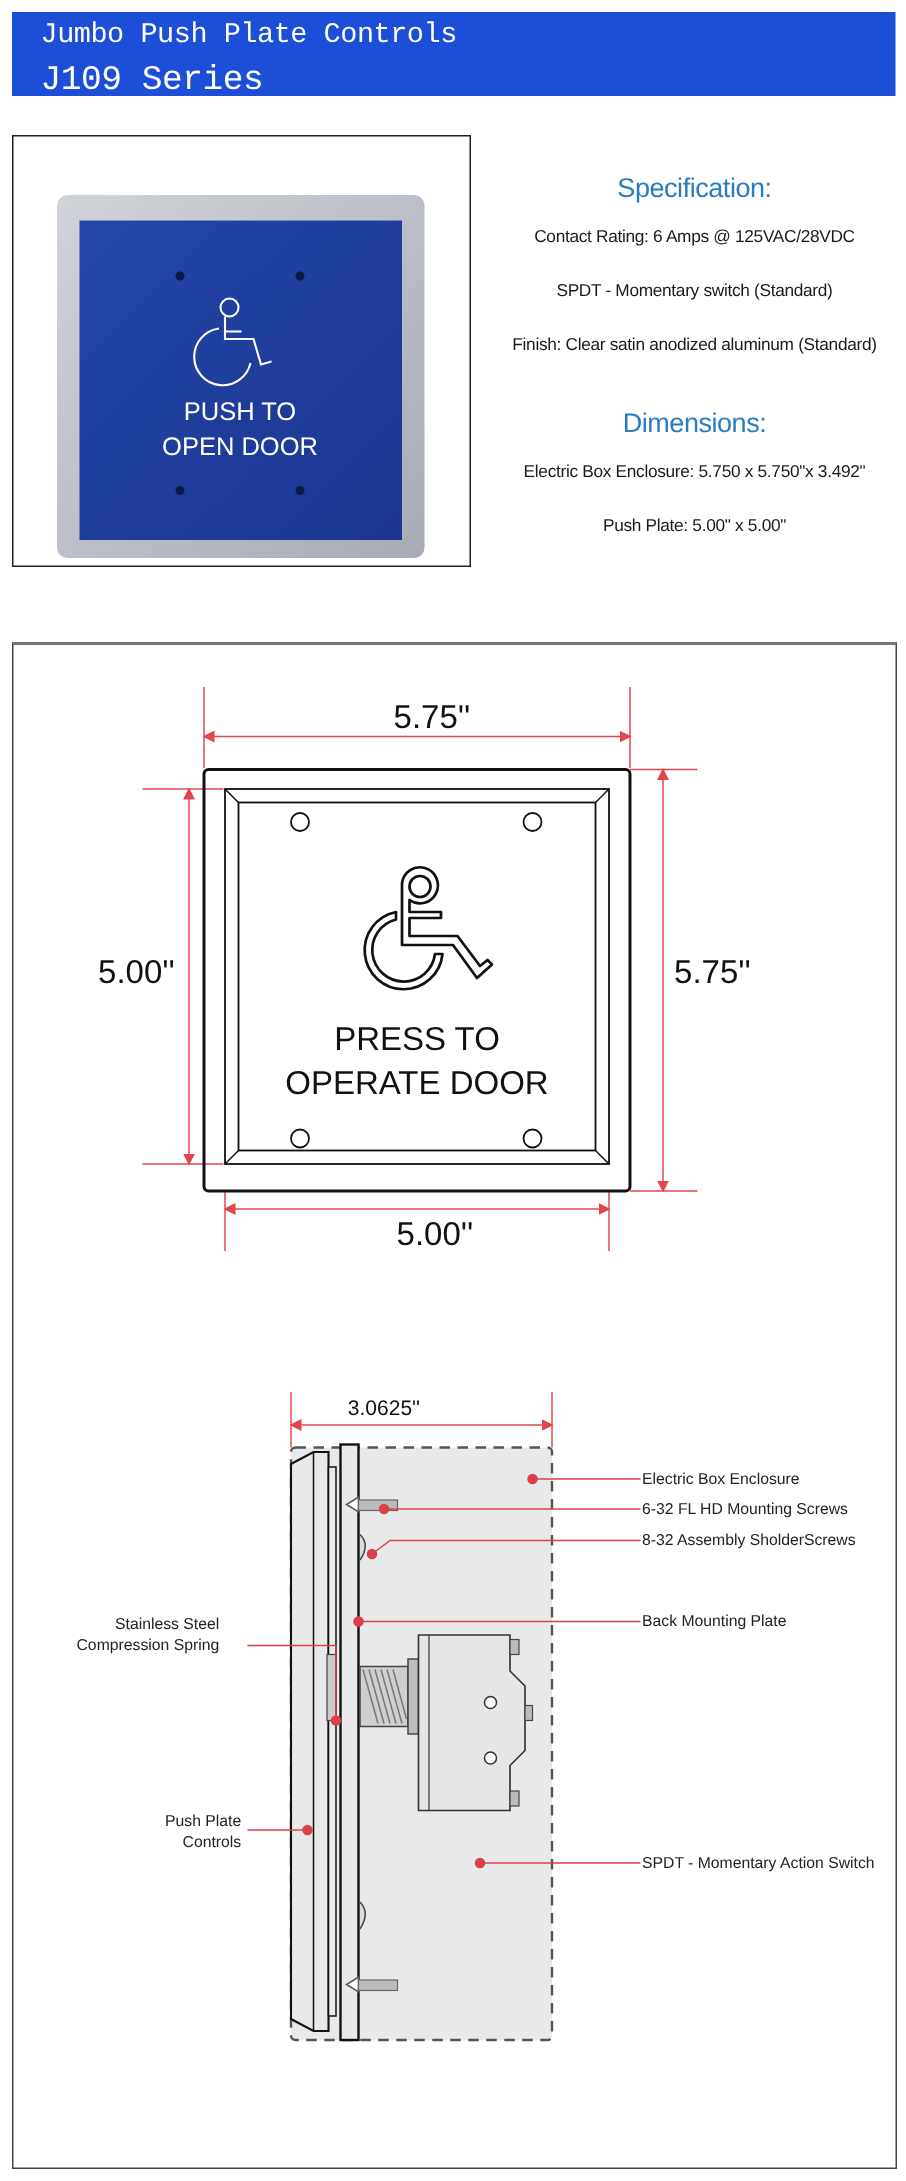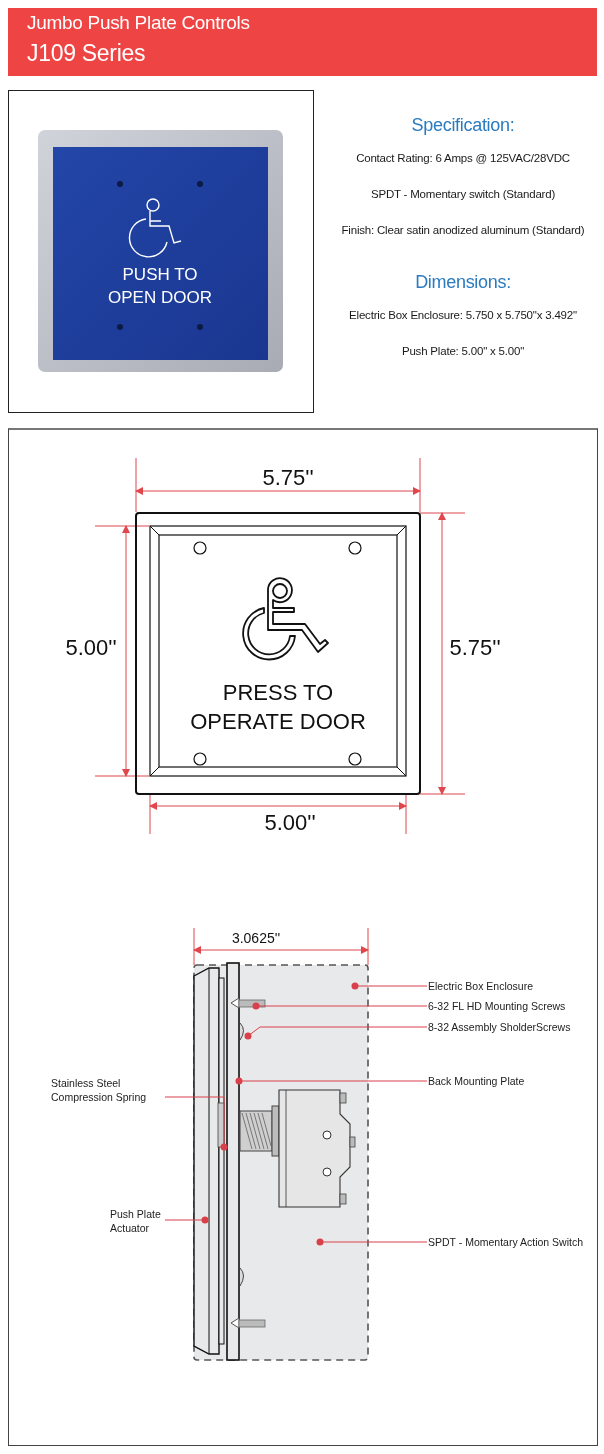"Jumbo Push Plate Controls" .header { background: #ef4444 -> #1d4ed8; font-family: none -> Liberation Mono, monospace; height: 68px -> 56px }
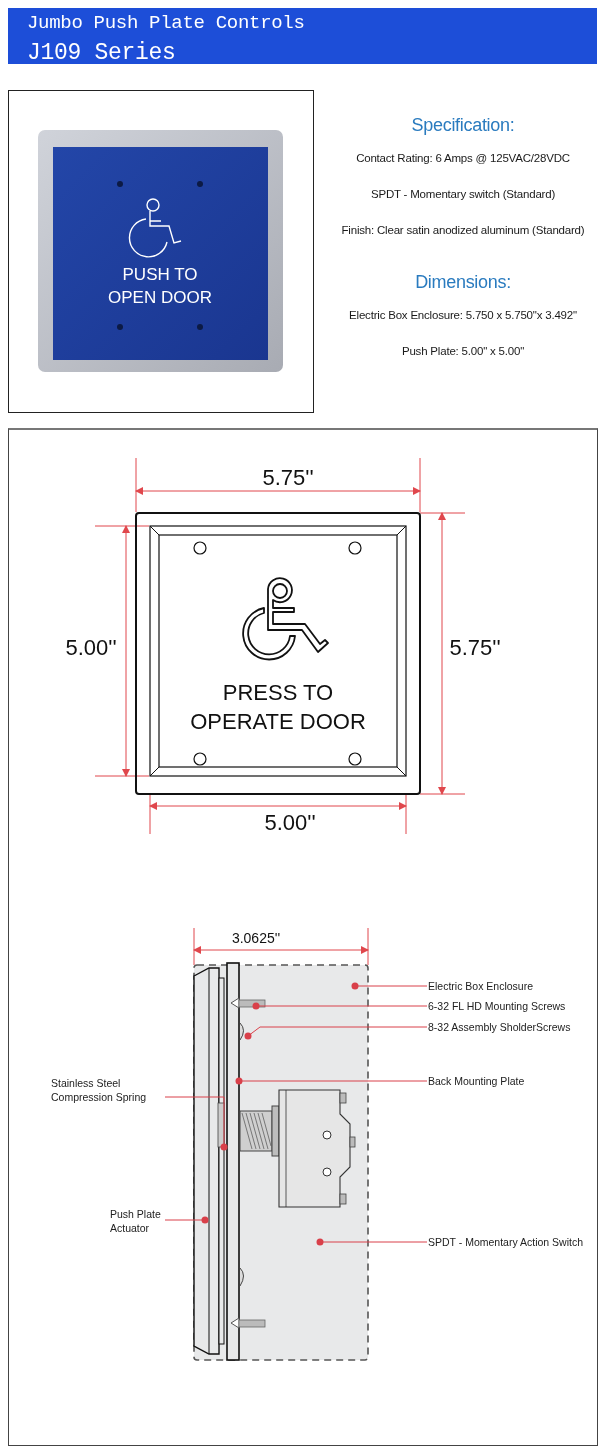"PUSH TO" .photo-box { height: 323px -> 288px }
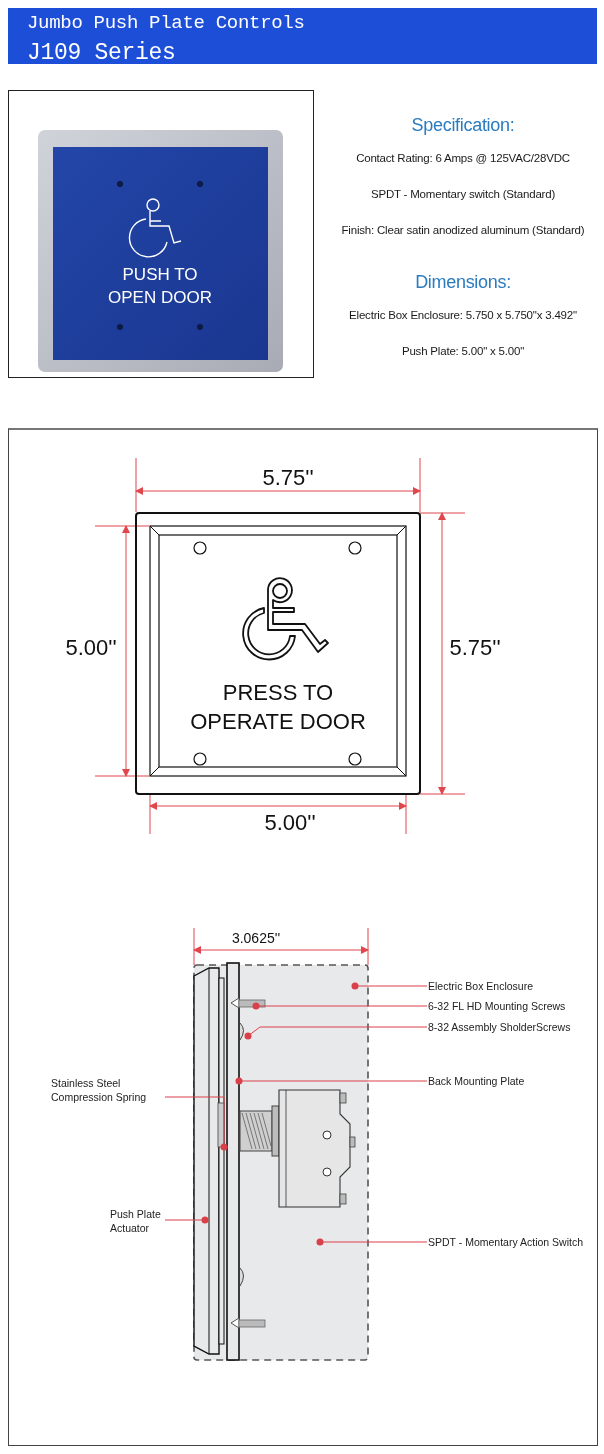"Electric Box Enclosure" .callout { text-align: none -> right }
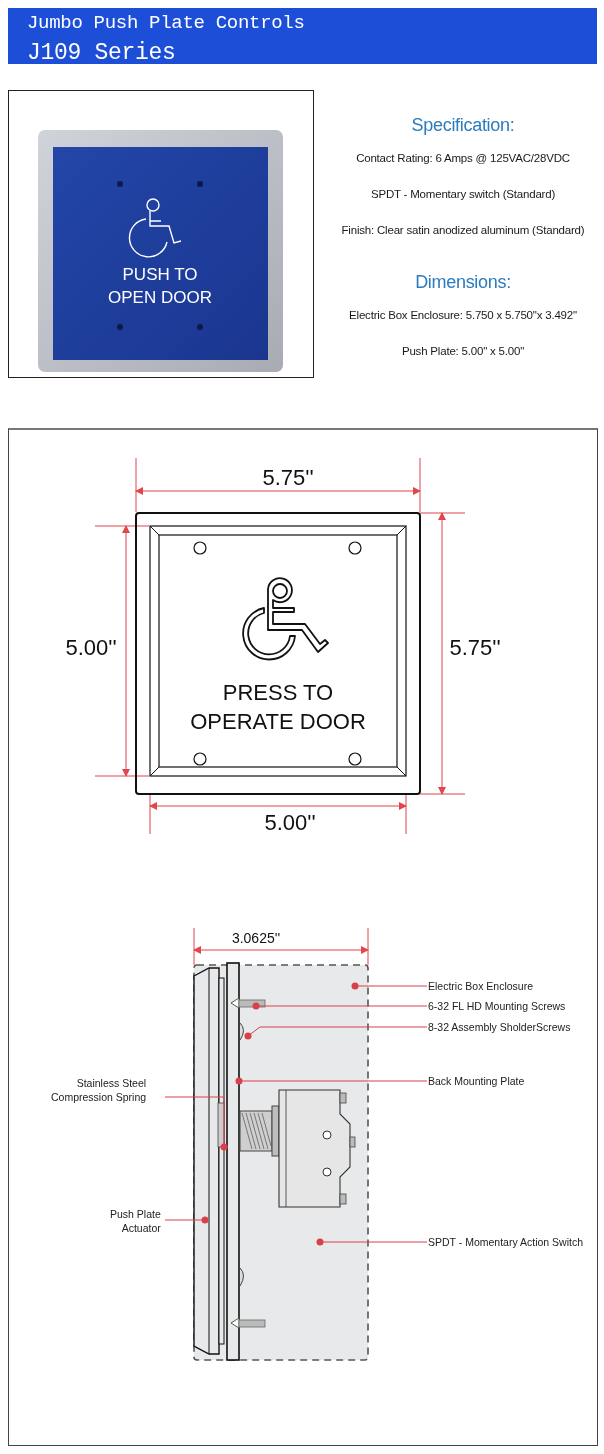"Actuator" div { text: Actuator -> Controls }
